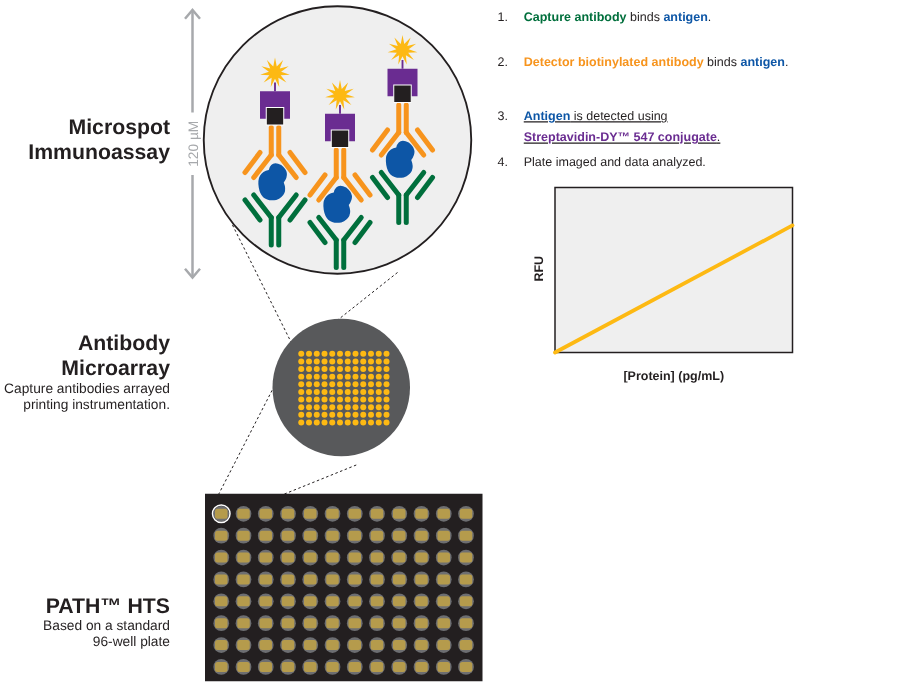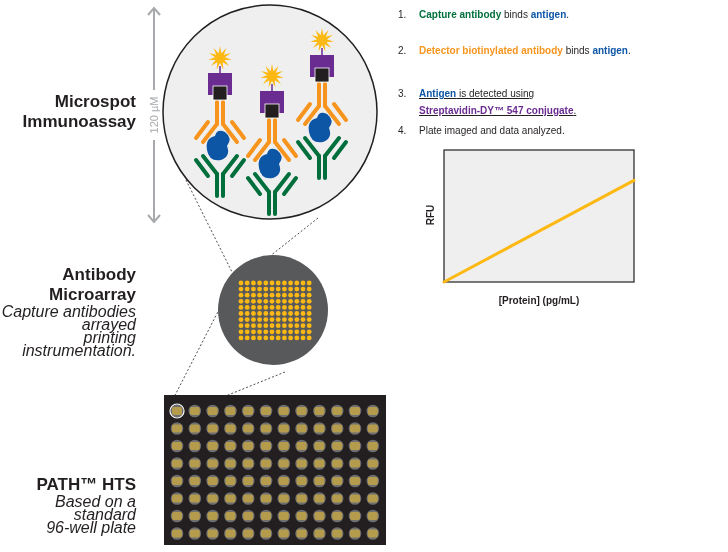"Capture antibodies arrayed" .sub { font-size: 16px -> 11px; font-style: italic -> none }
